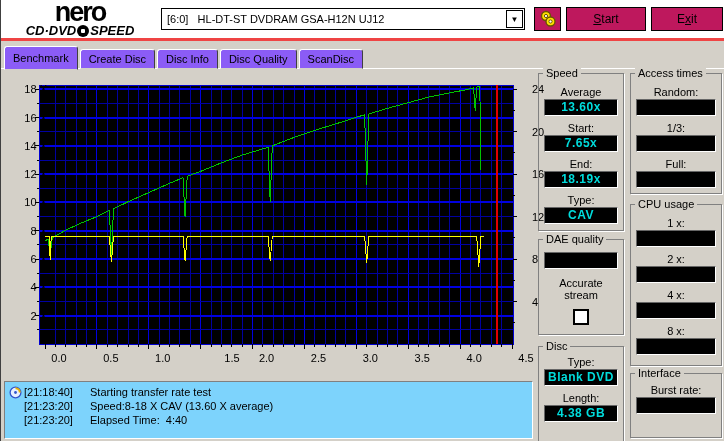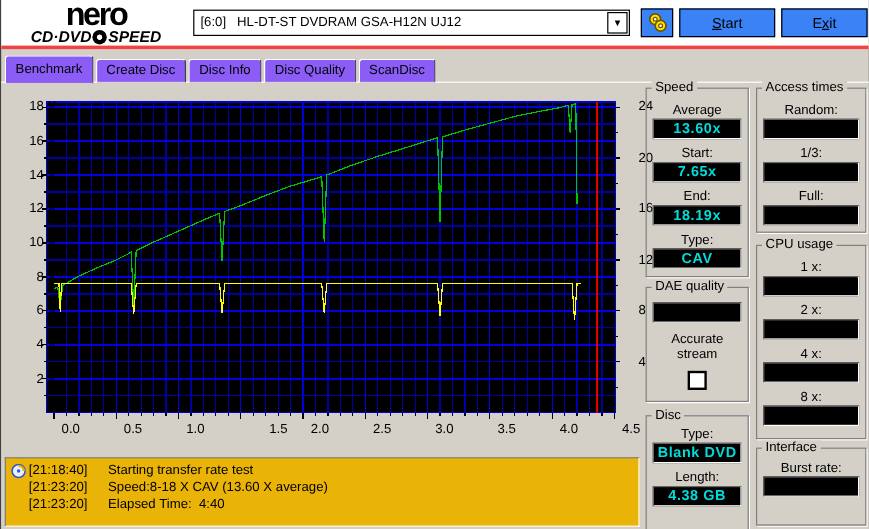"Start" .btn { background: #3b82f6 -> #be185d }
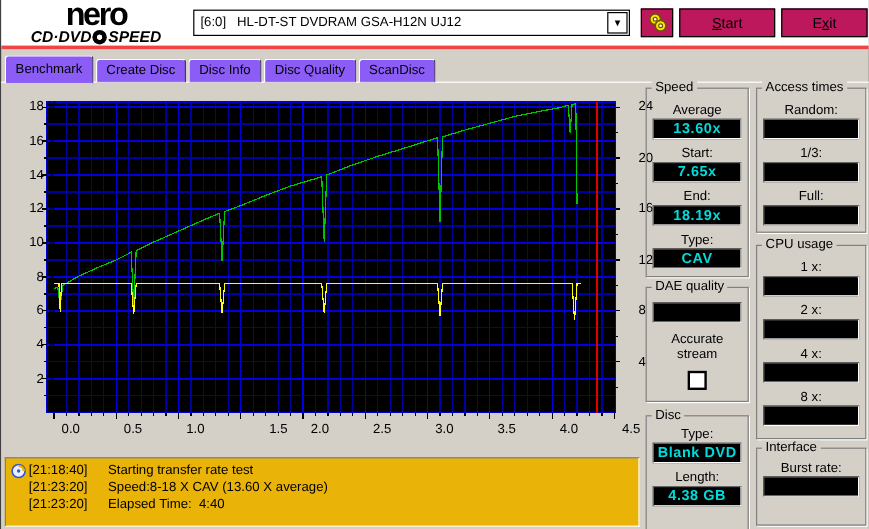"[21:18:40]" .logbox { background: #eab308 -> #7dd3fc }
